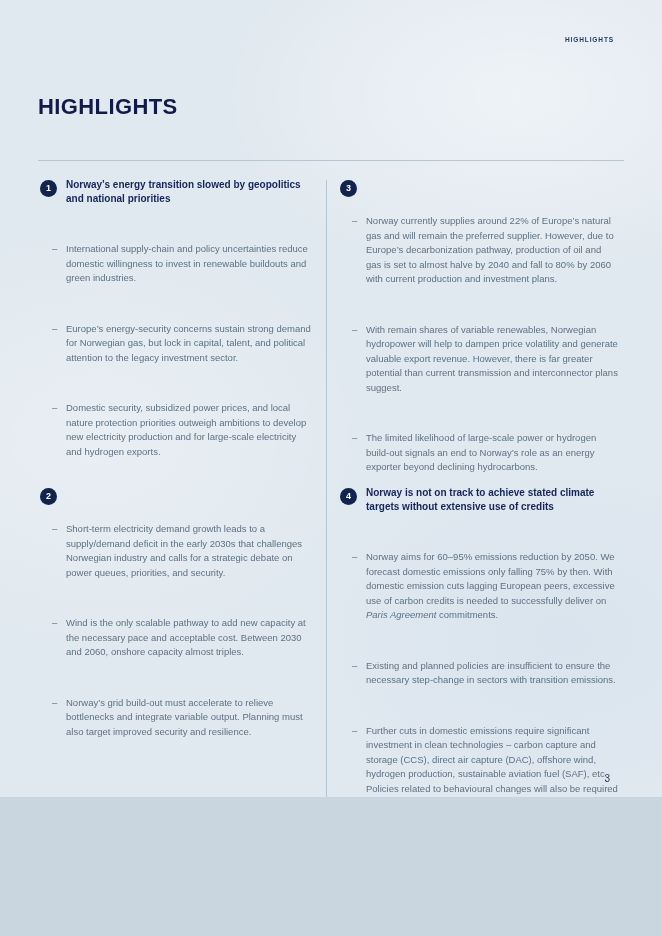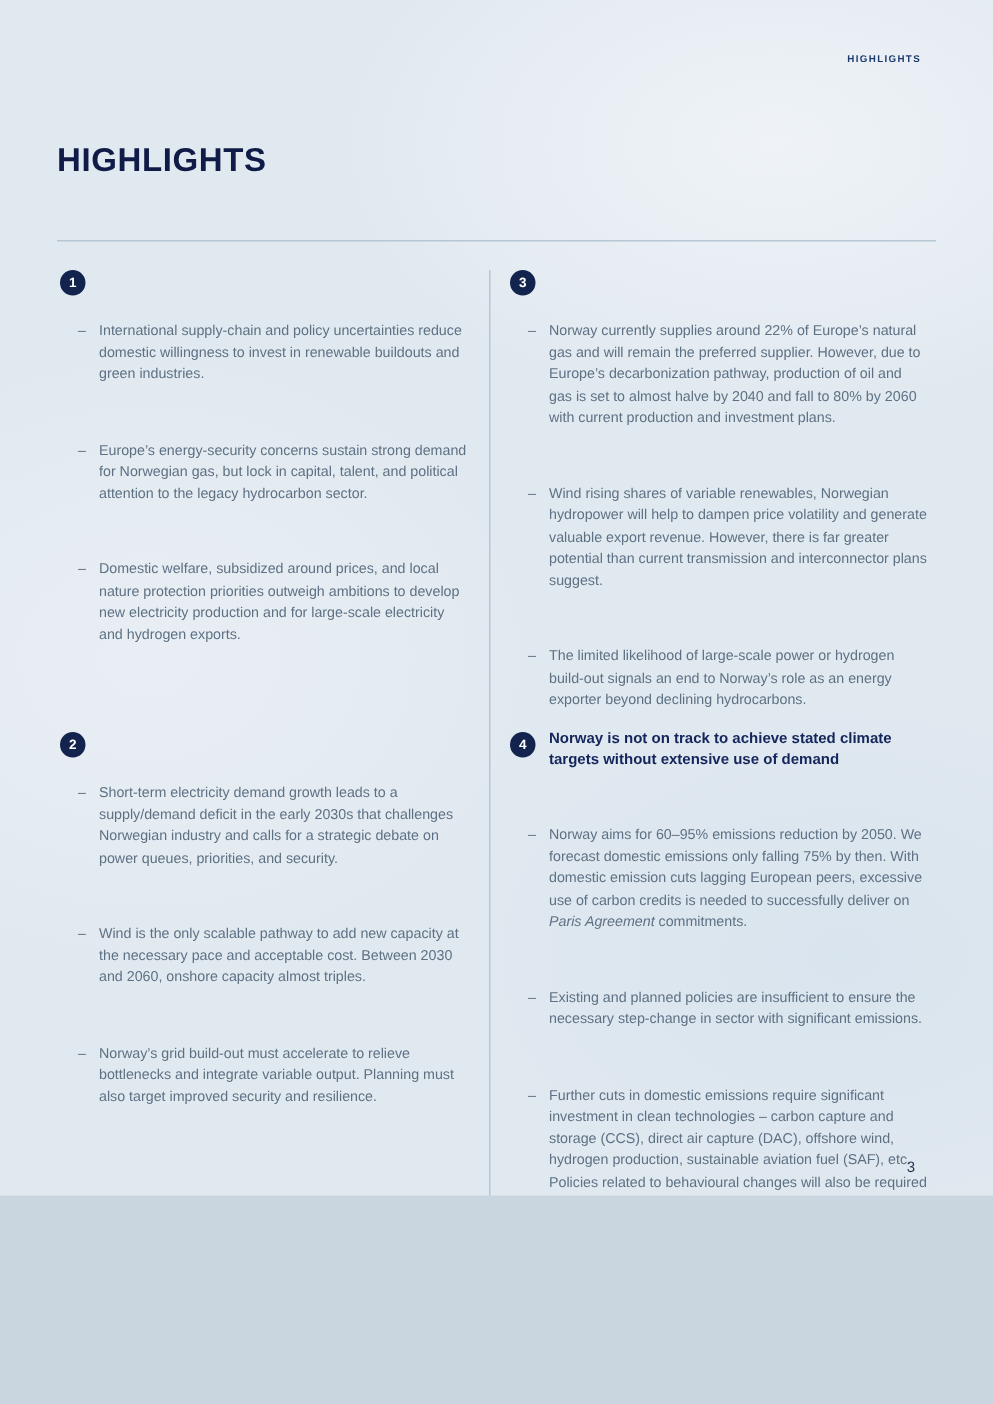"Norway’s energy transition slowed by" h2.section-heading { html: none -> <h2>Norway’s energy transition slowed by geopolitics and national priorities</h2> }
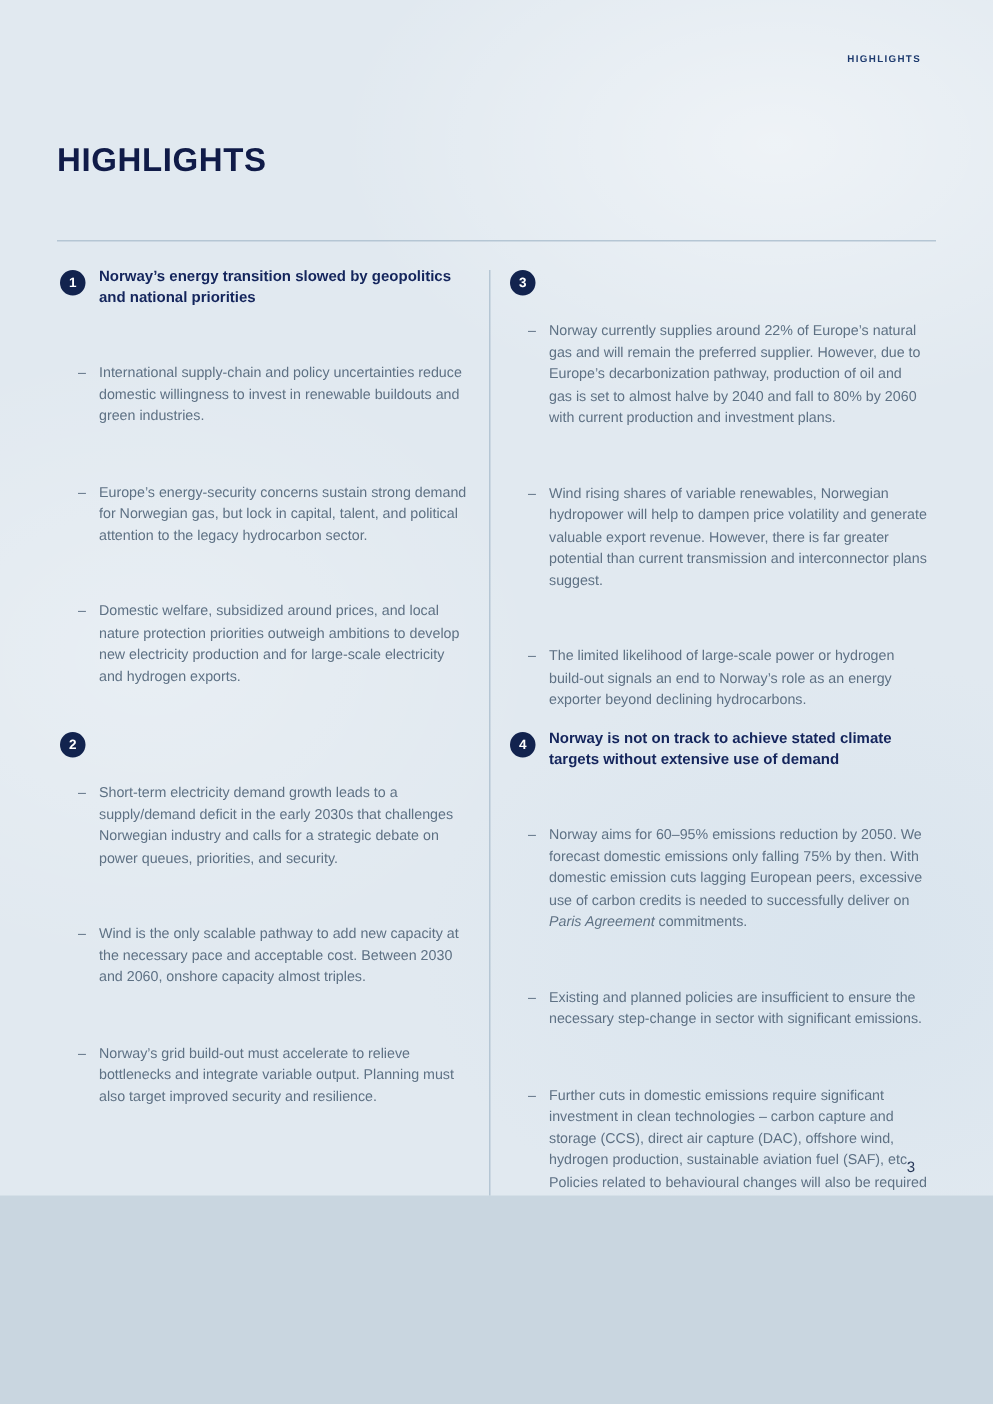"Europe’s energy-security concerns" span.bullet-text { text: hydrocarbon -> investment }
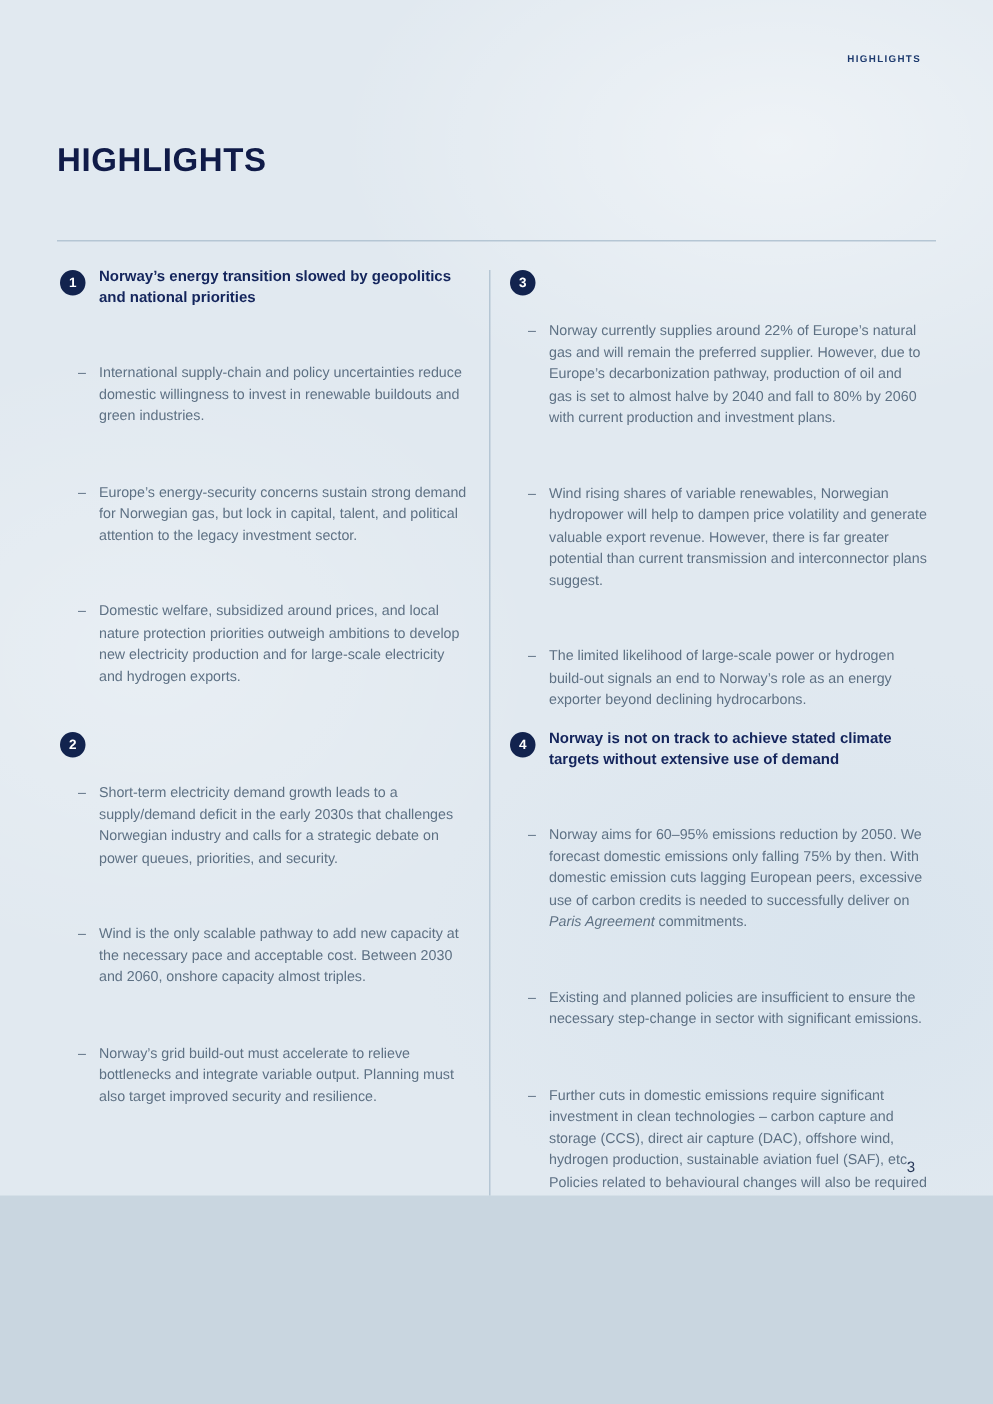"Wind rising shares of variable" span.bullet-text { text: Wind rising -> With remain }
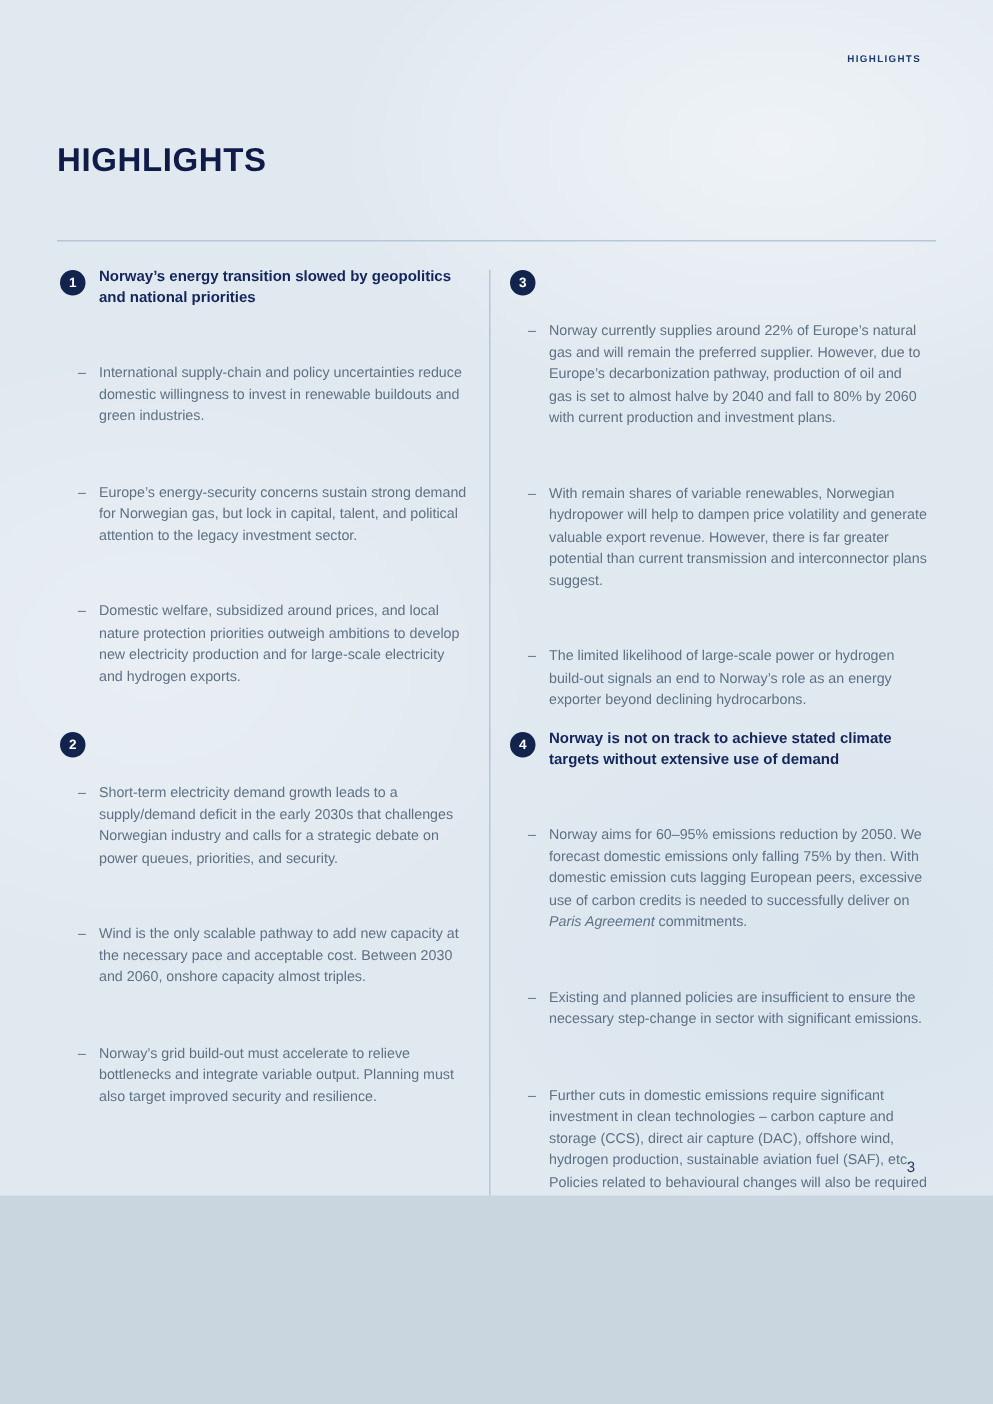"Domestic welfare, subsidized around" span.bullet-text { text: welfare, subsidized around -> security, subsidized power }
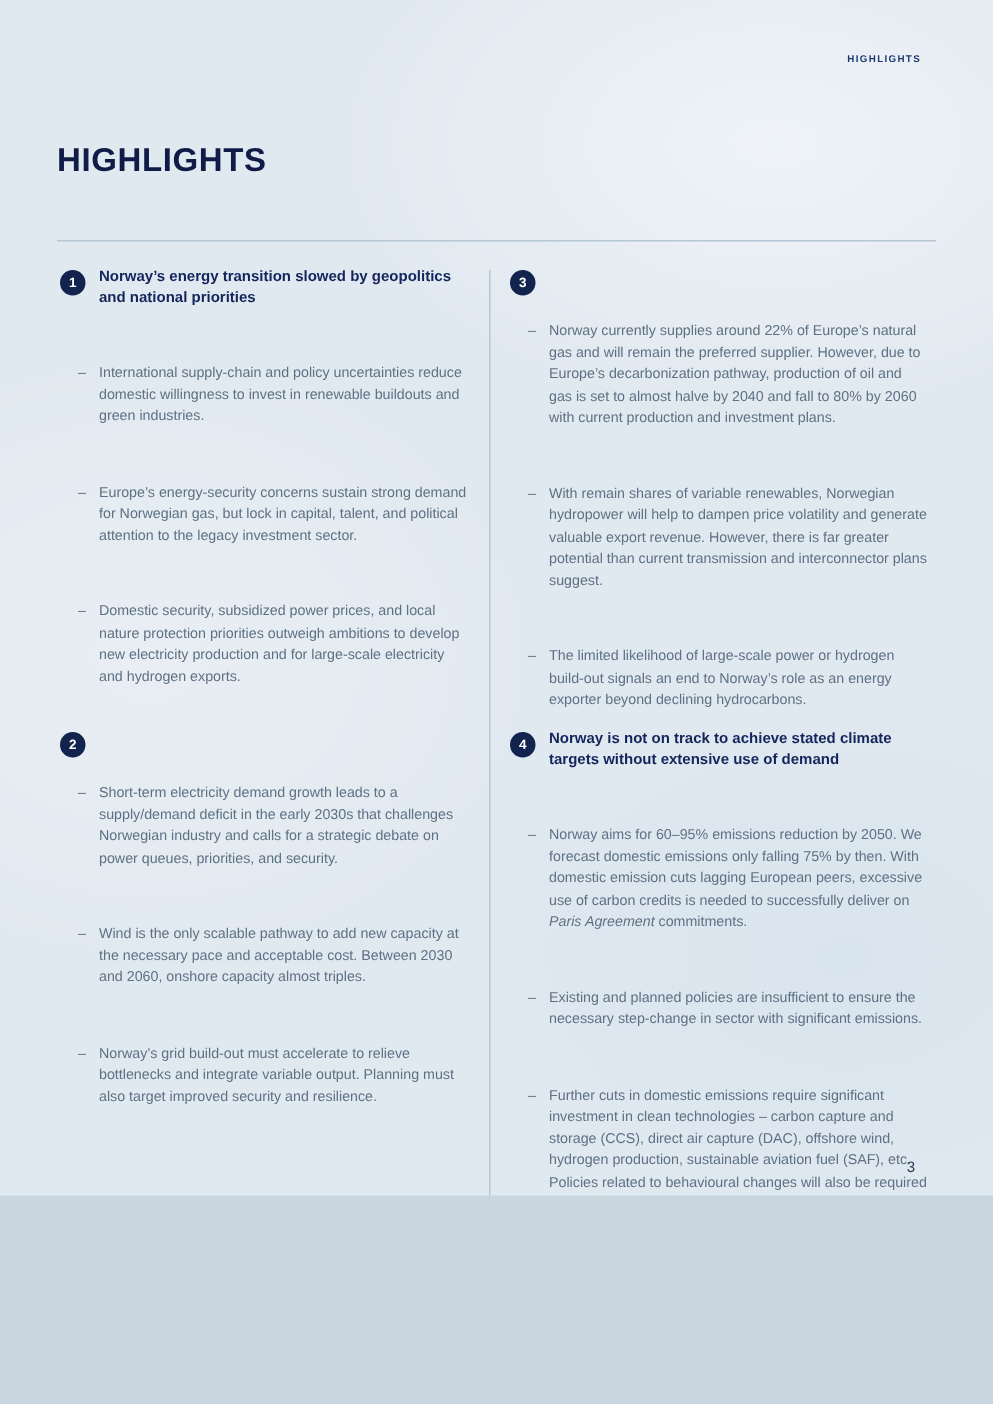"Norway is not on track" h2.section-heading { text: demand -> credits }
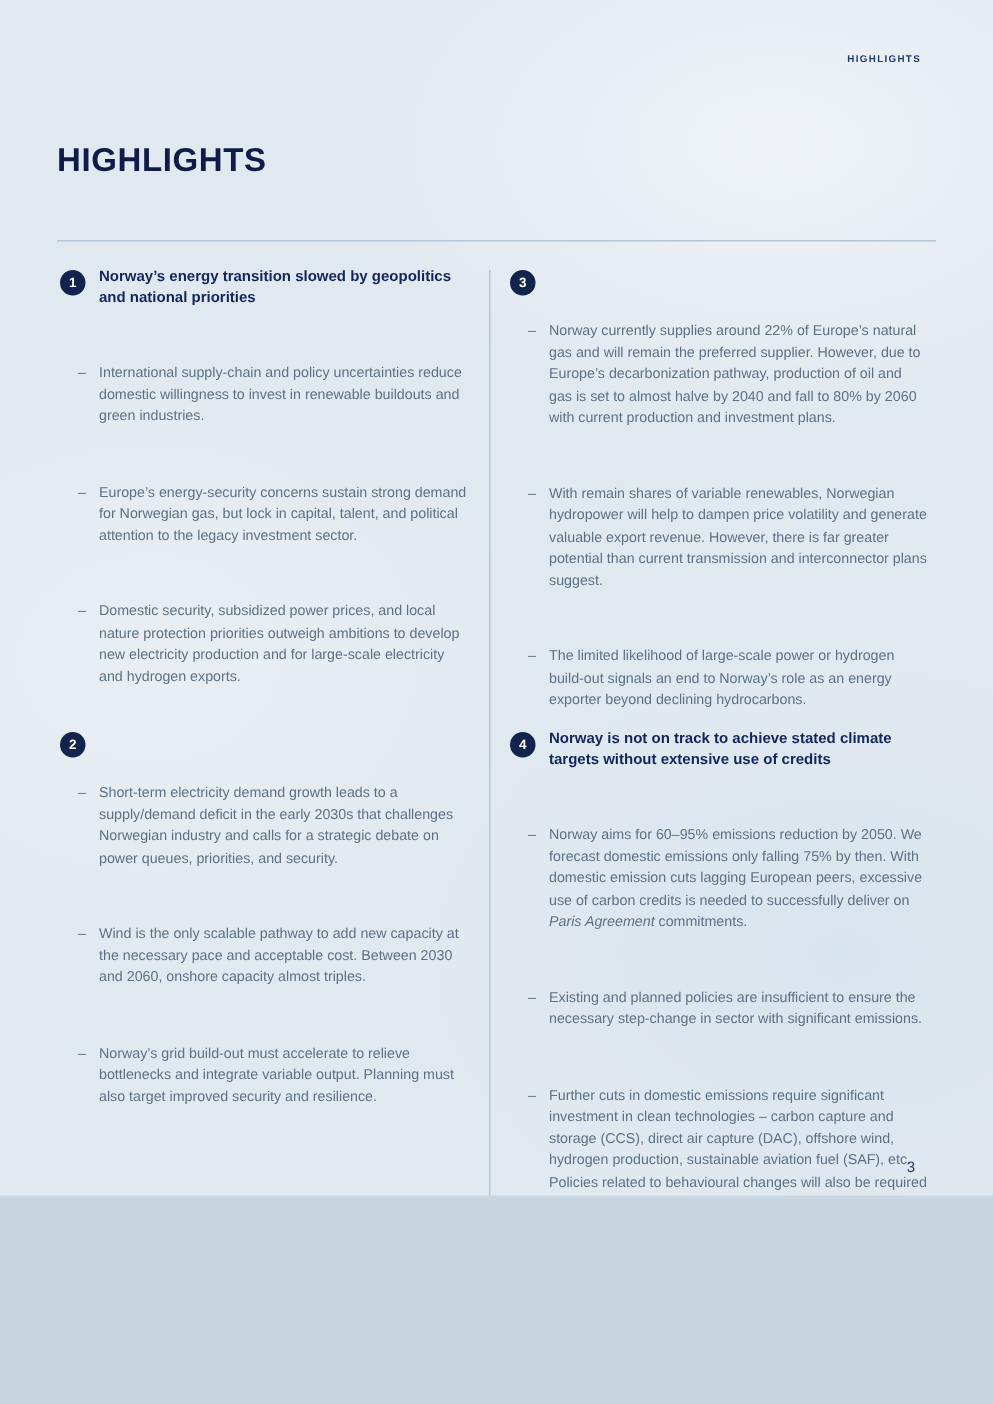"Existing and planned policies are" span.bullet-text { text: sector with significant -> sectors with transition }
